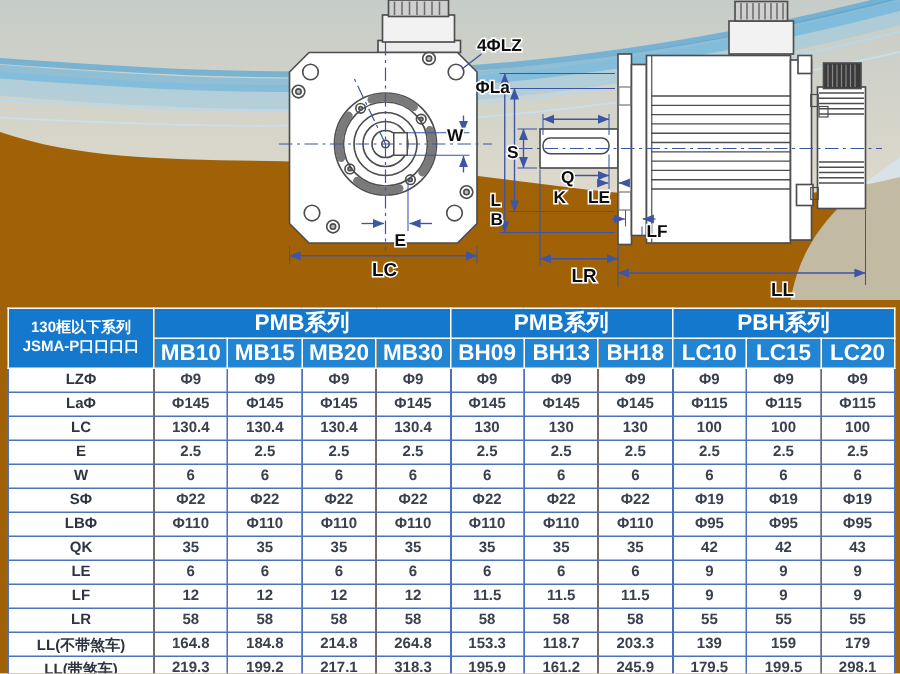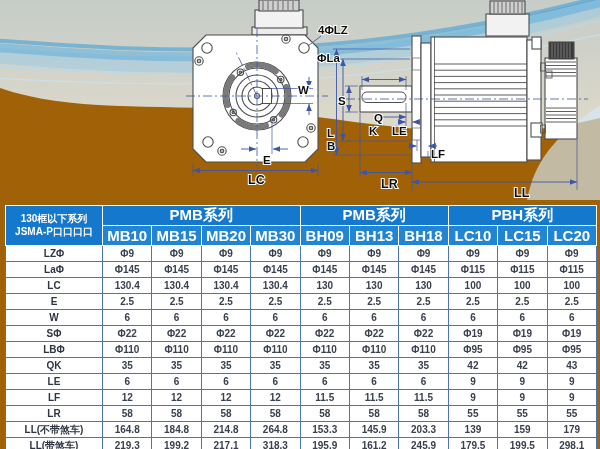"145.9" td { text: 145.9 -> 118.7 }
